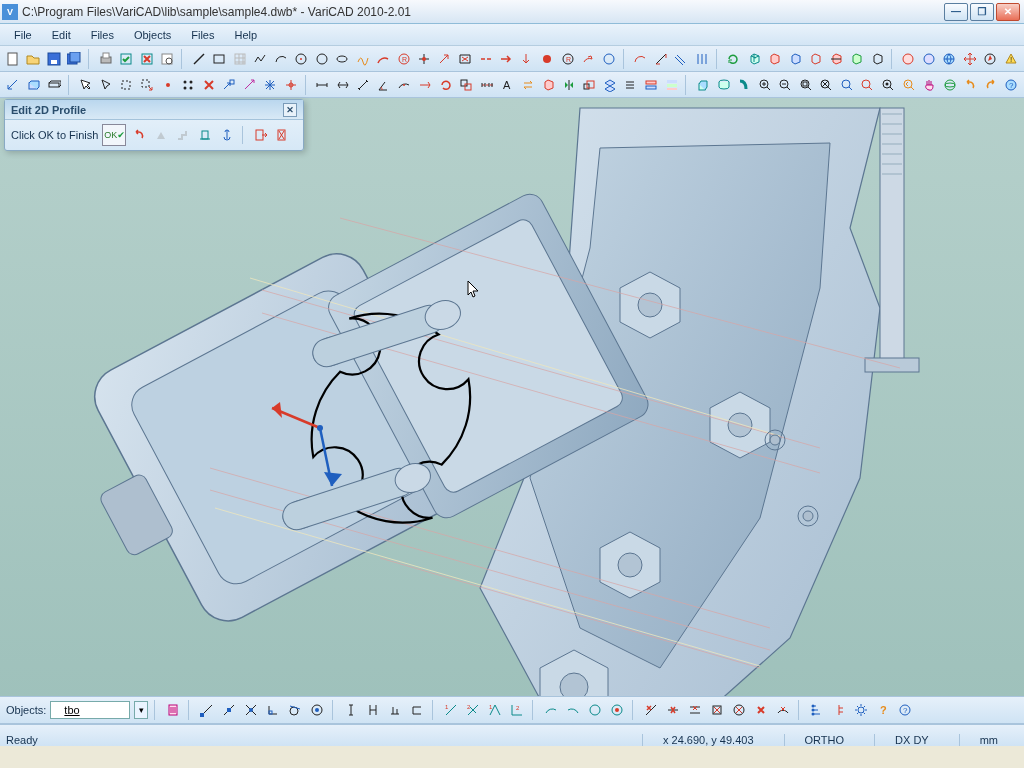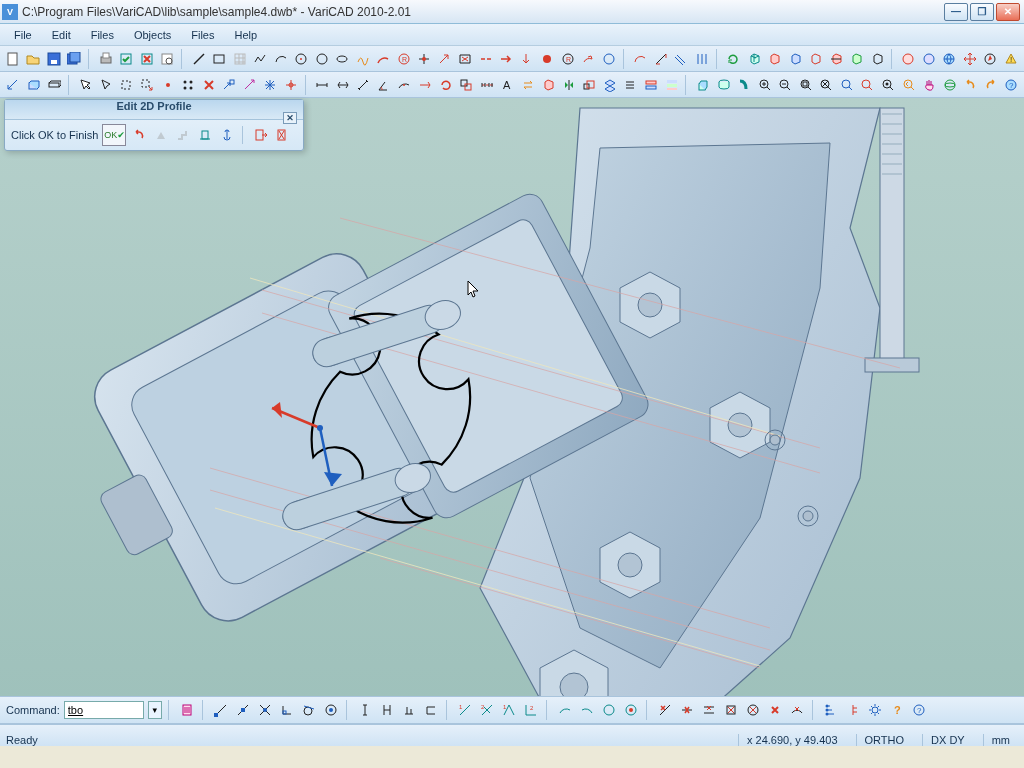"Edit 2D Profile" .floating-panel .fphdr { flex-direction: column -> none }
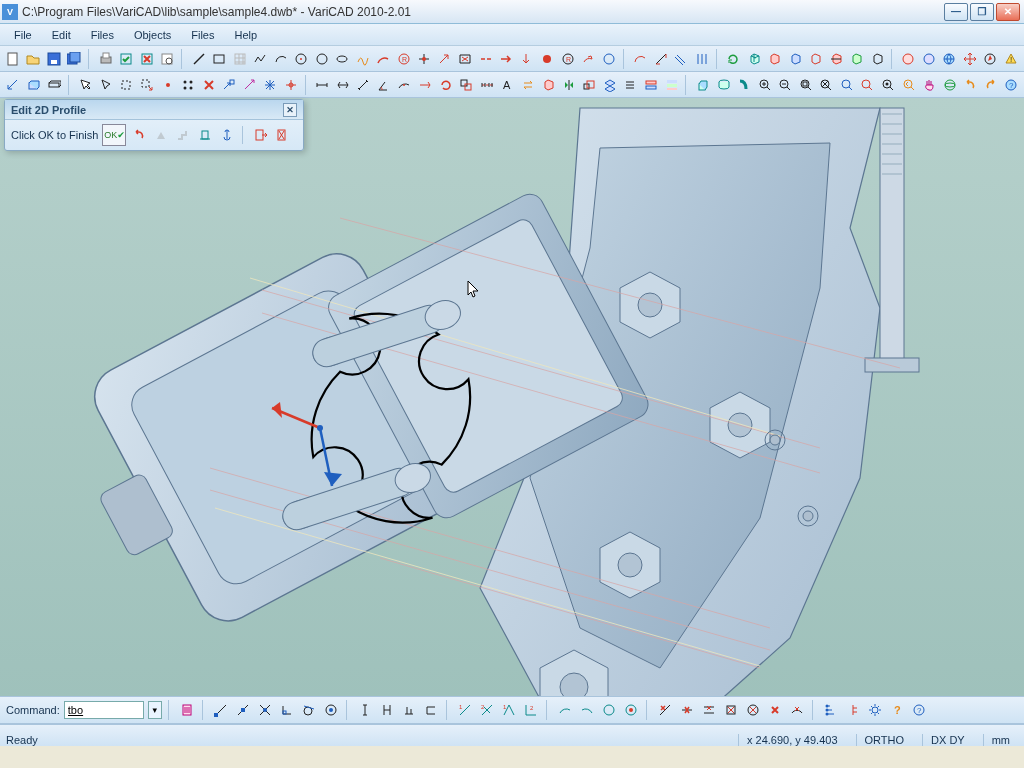"Command:" span.lbl { text: Command -> Objects }
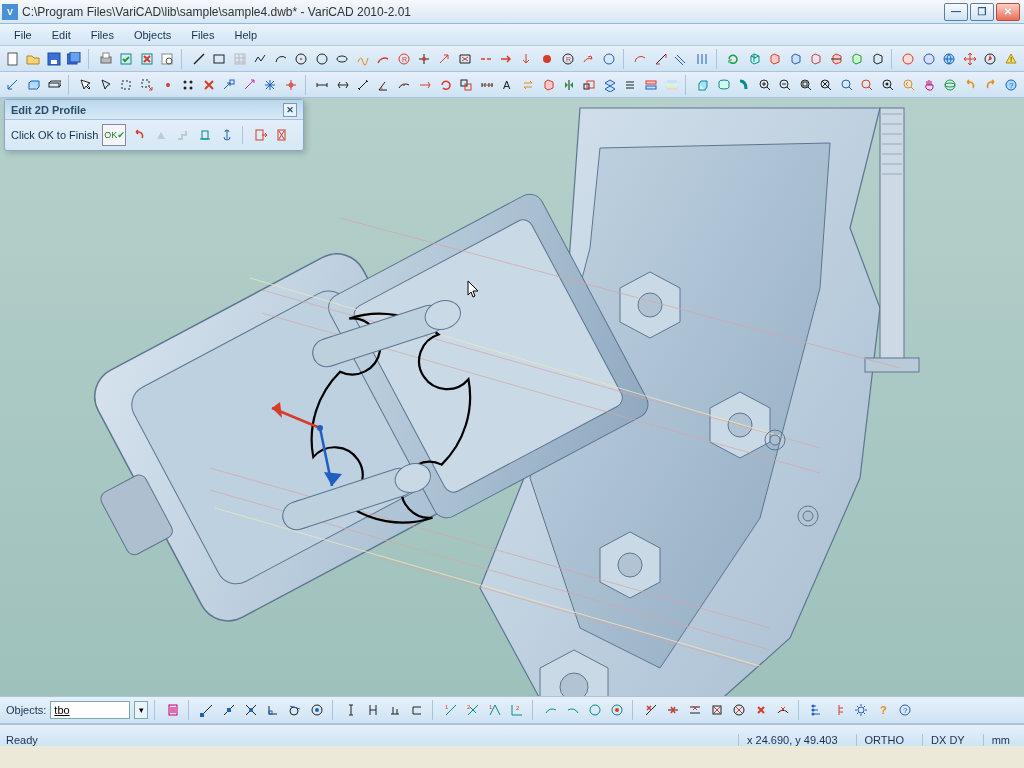"tbo" .cmdbar input { padding: 0 3px -> 0 13px }
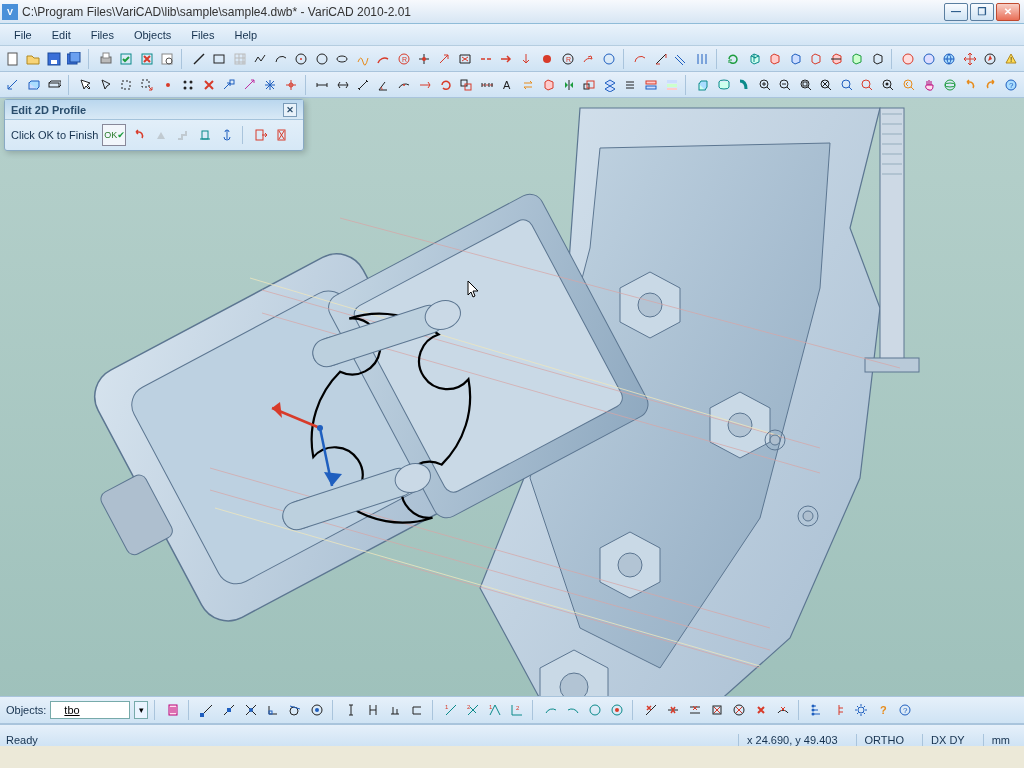"x 24.690, y 49.403" .statusbar .cell { padding: 0 8px -> 0 20px }
